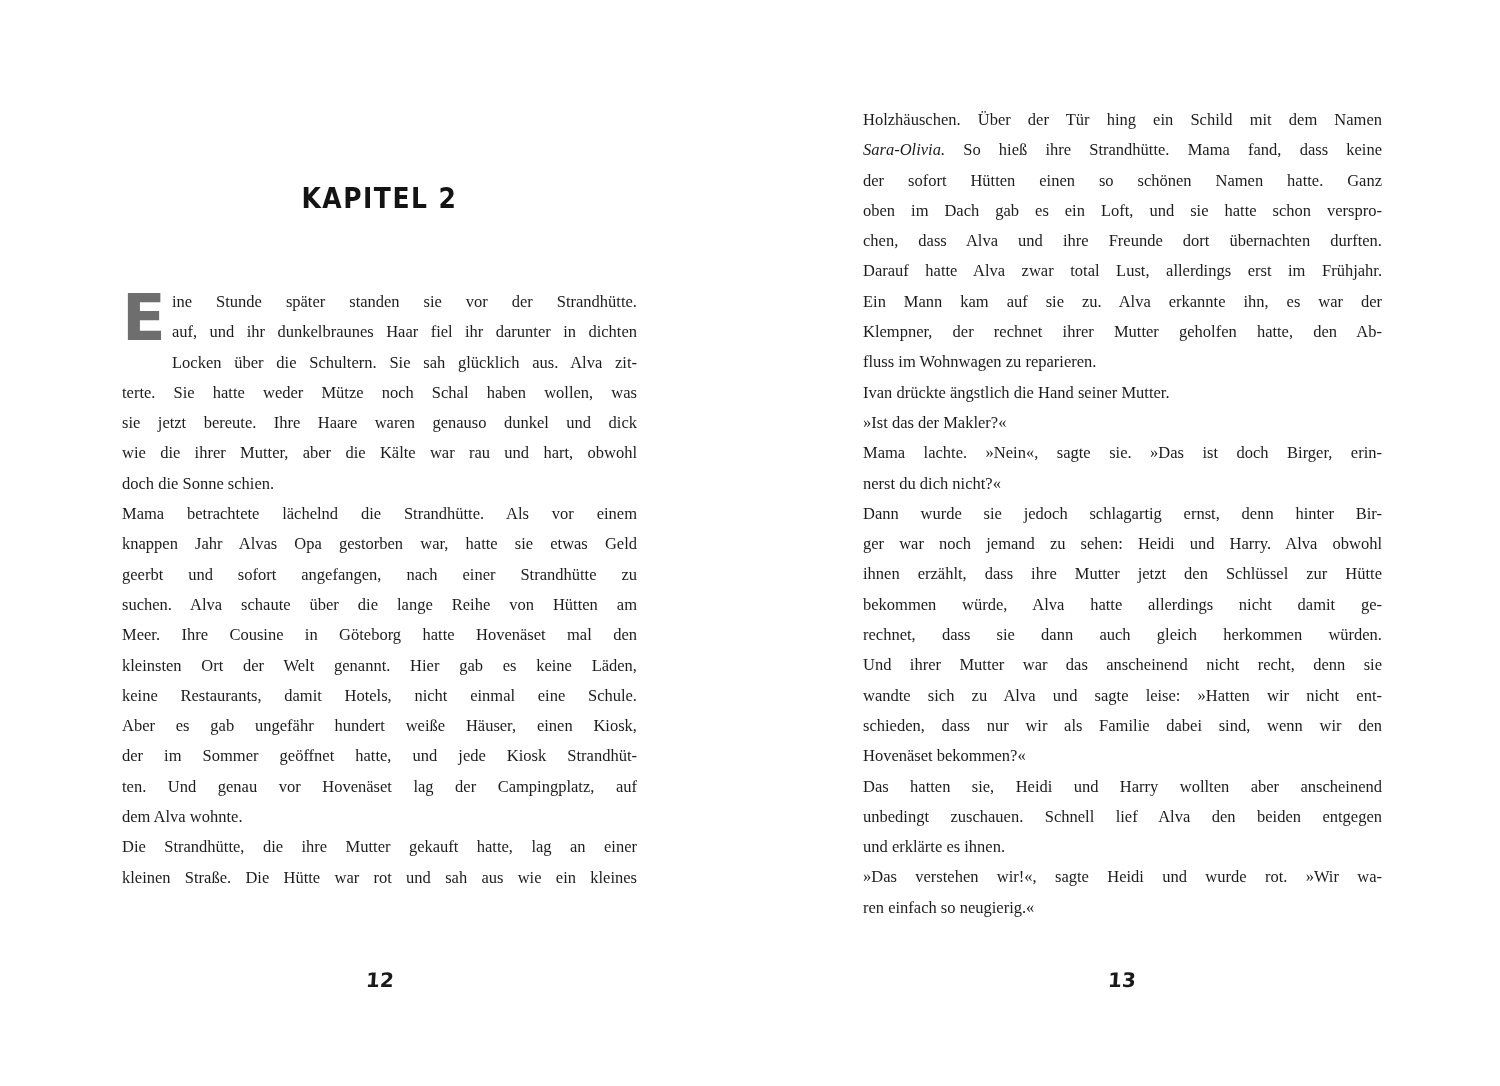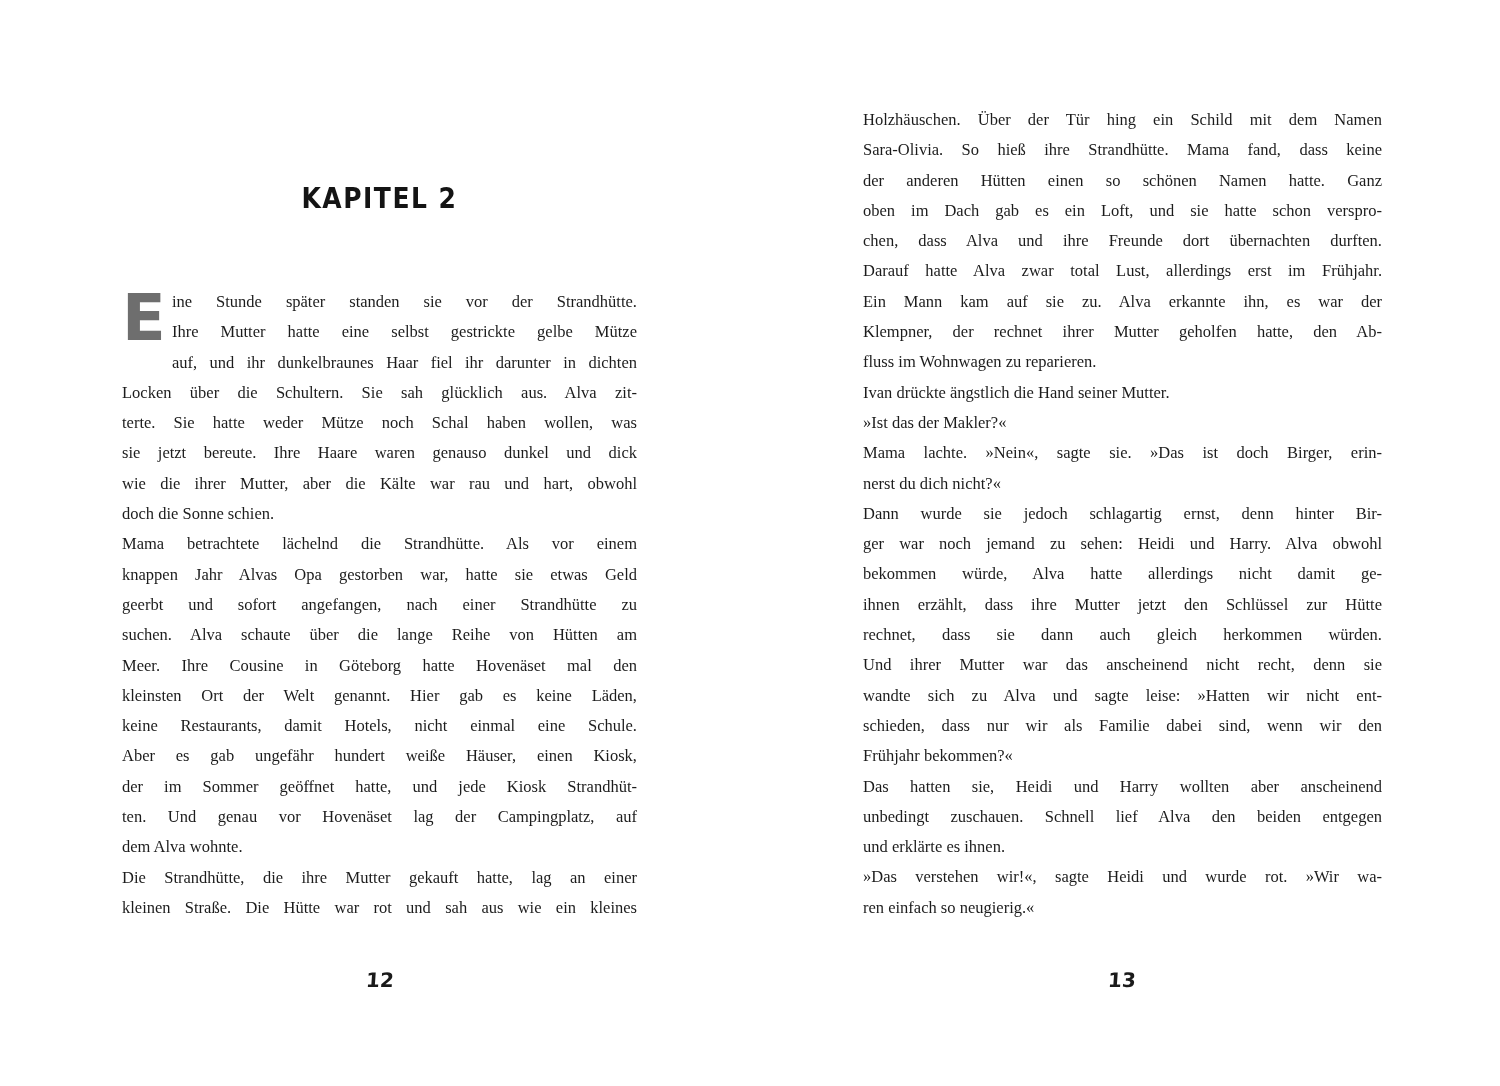"Sara-Olivia." .italic { font-style: none -> italic }
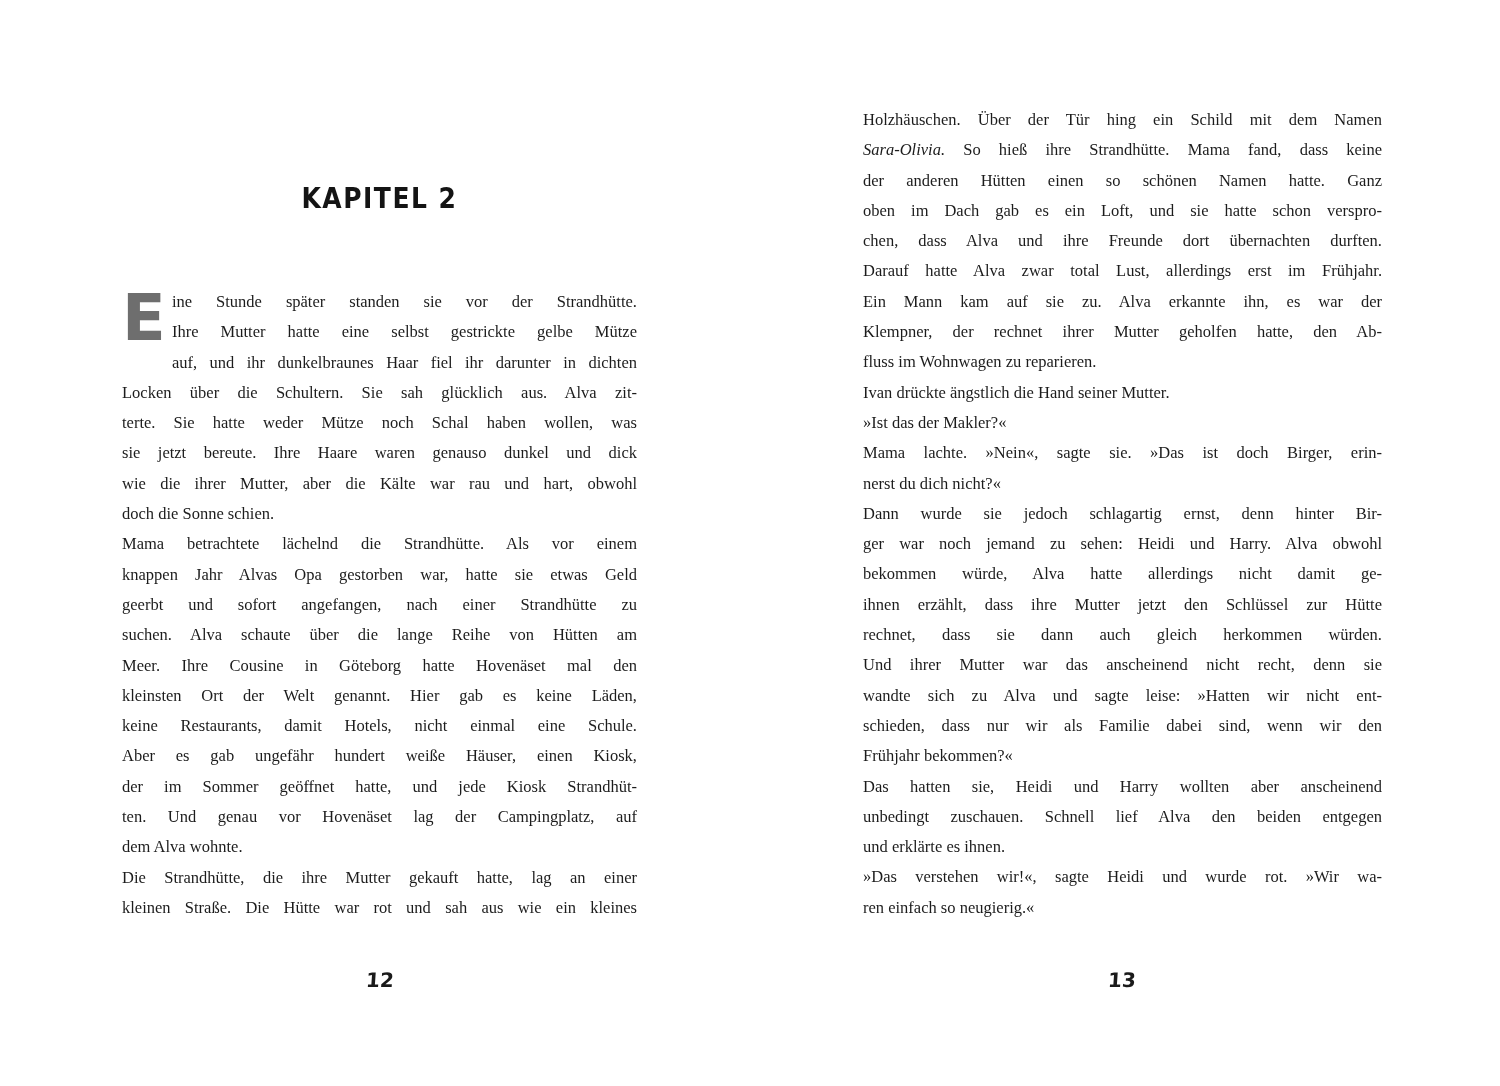"der anderen Hütten einen so" div.line { text: anderen -> sofort }
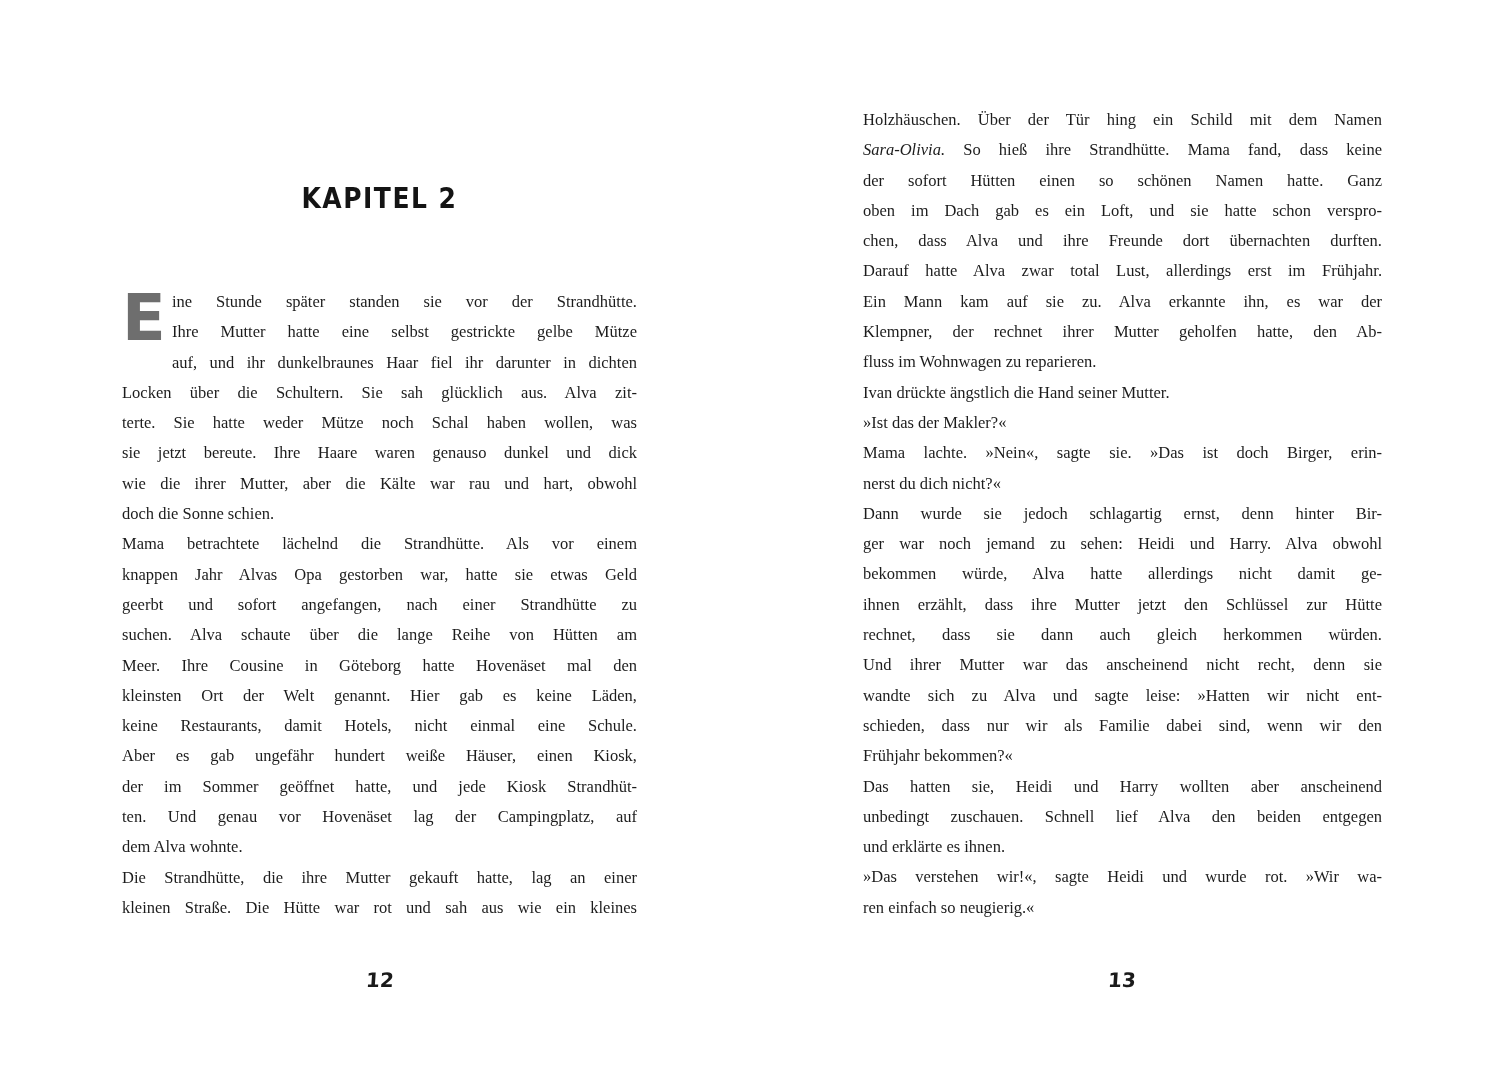"Ihre Mutter hatte eine selbst" div.line { html: <div>Ihre Mutter hatte eine selbst gestrickte gelbe Mütze</div> -> none }
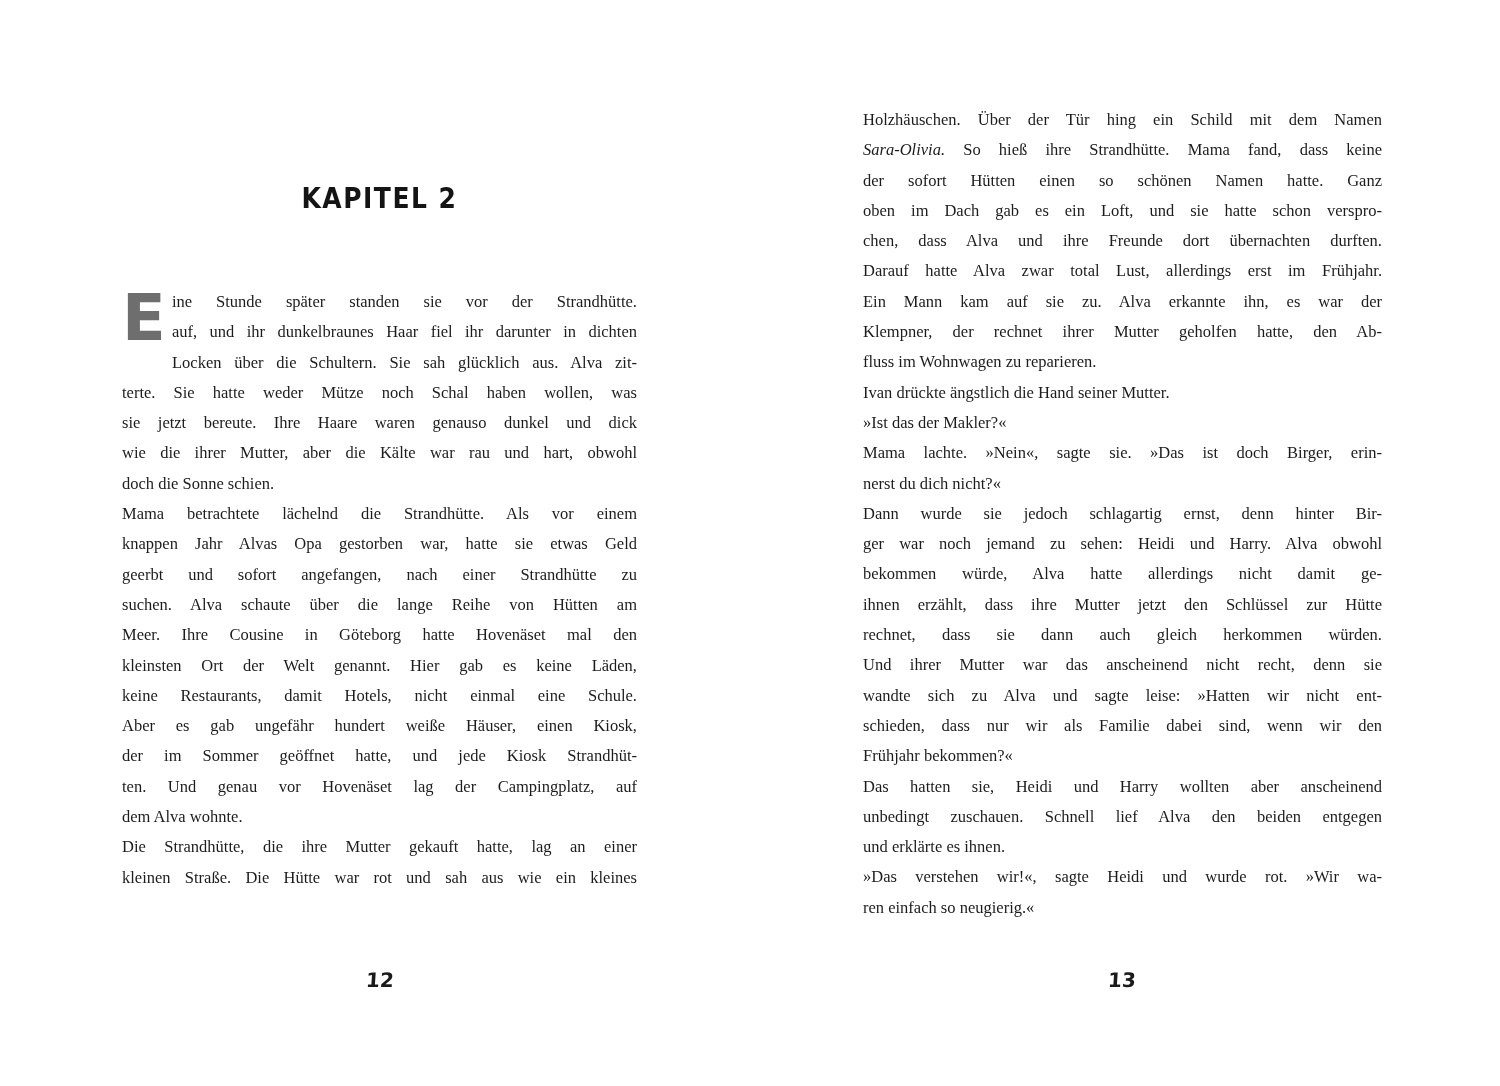"bekommen würde, Alva hatte allerdings" div.line { order: before "ihnen erzählt, dass ihre Mutter" -> after "ihnen erzählt, dass ihre Mutter" }
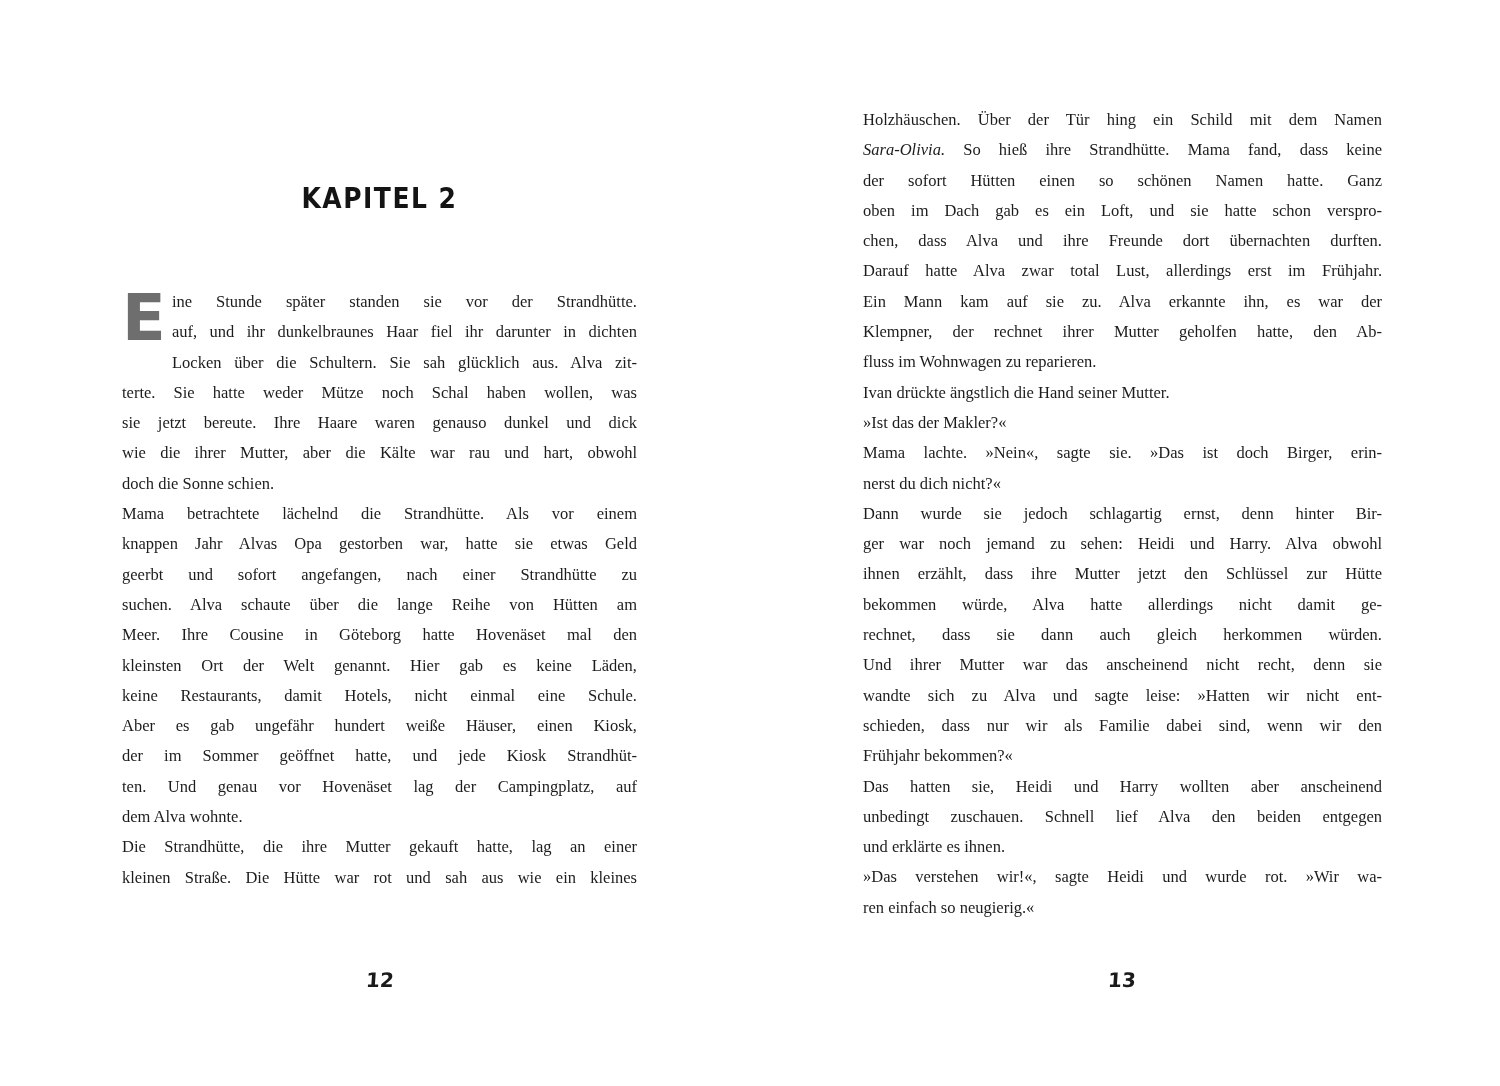"Frühjahr bekommen?«" div.line { text: Frühjahr -> Hovenäset }
